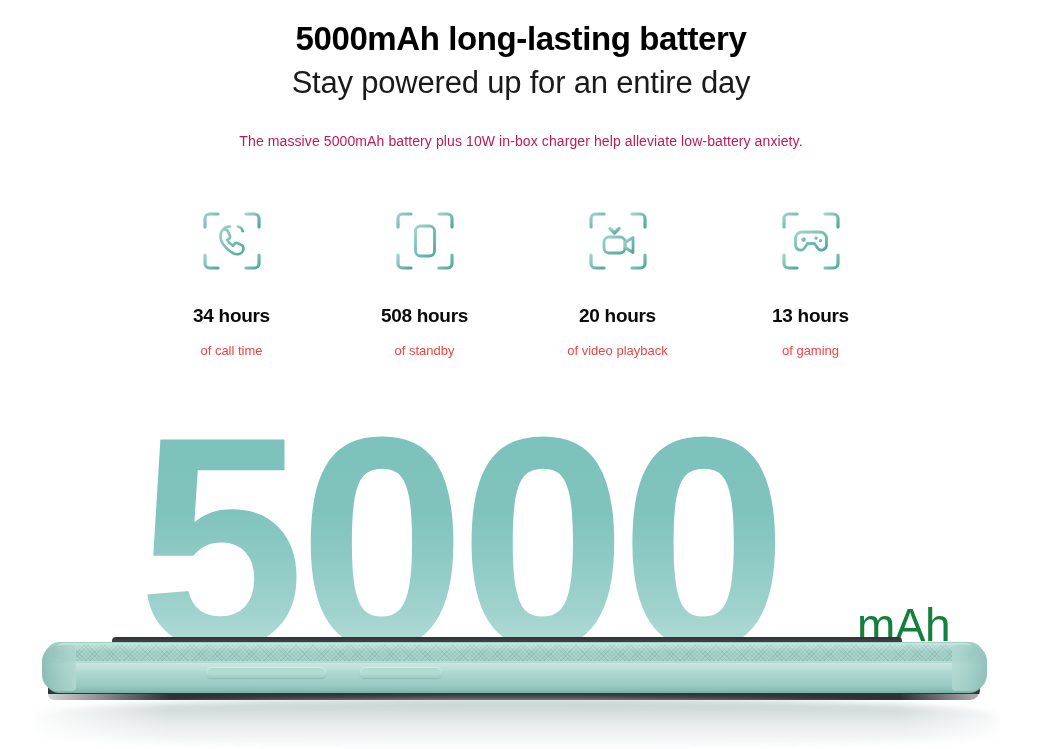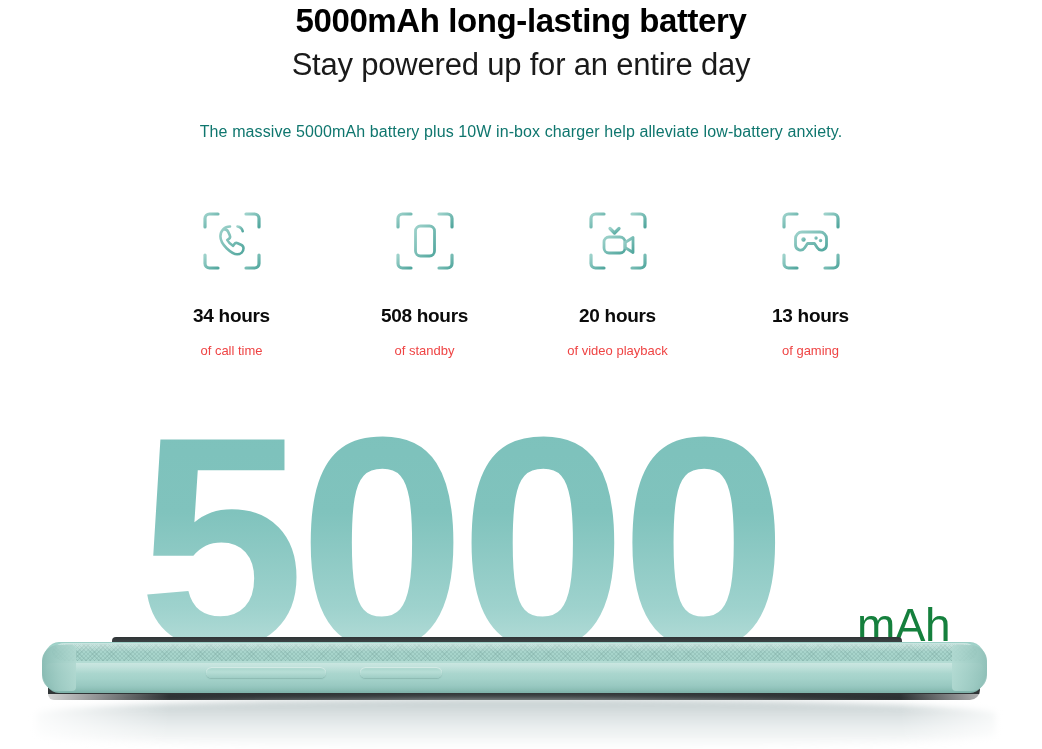"5000mAh long-lasting battery" .headline { padding-top: none -> 18px }
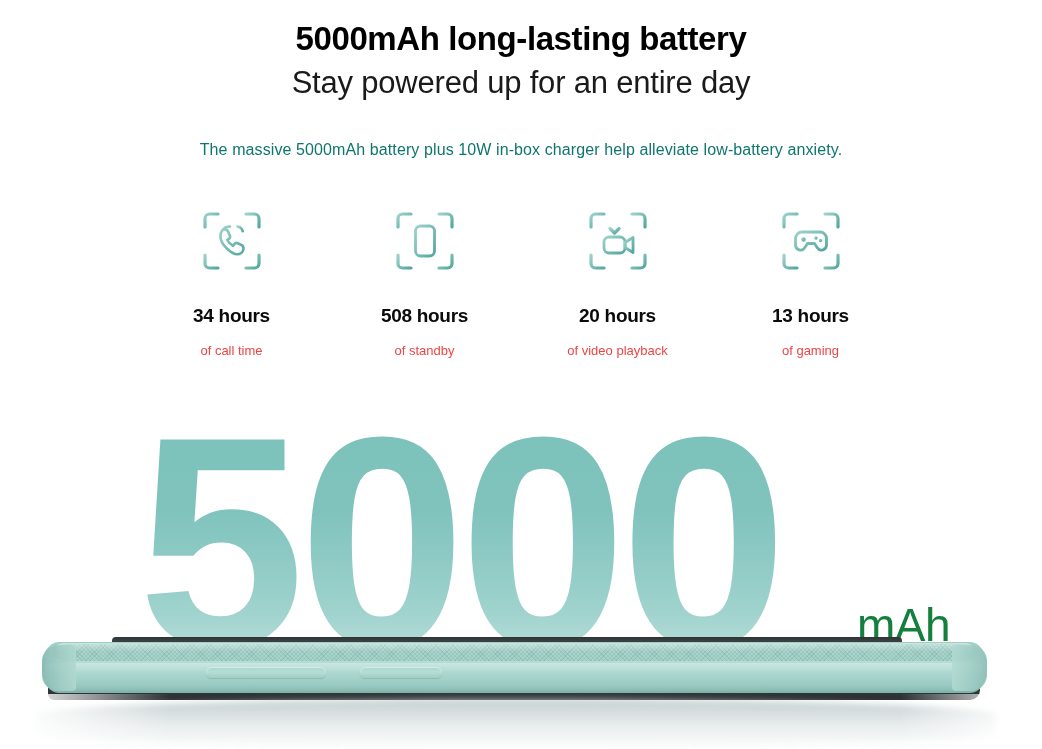"The massive 5000mAh battery plus" .lede { color: #0f766e -> #be185d; font-size: 16px -> 14px; margin: 12px -> 4px }
